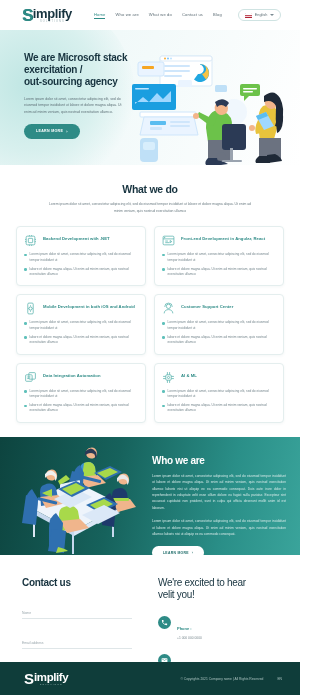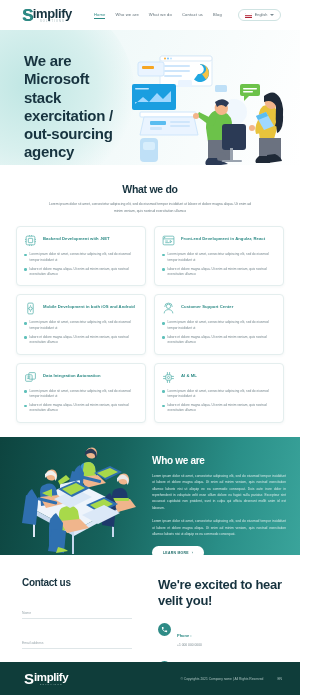"We are Microsoft stack" .hero-title { font-size: 15px -> 10px }
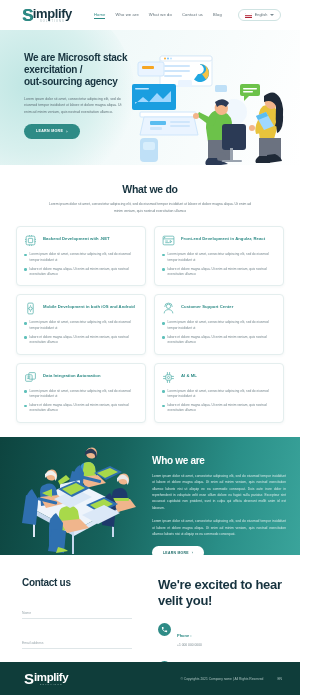"We're excited to hear" .excited { font-size: 13px -> 10px; font-weight: 700 -> 400 }
